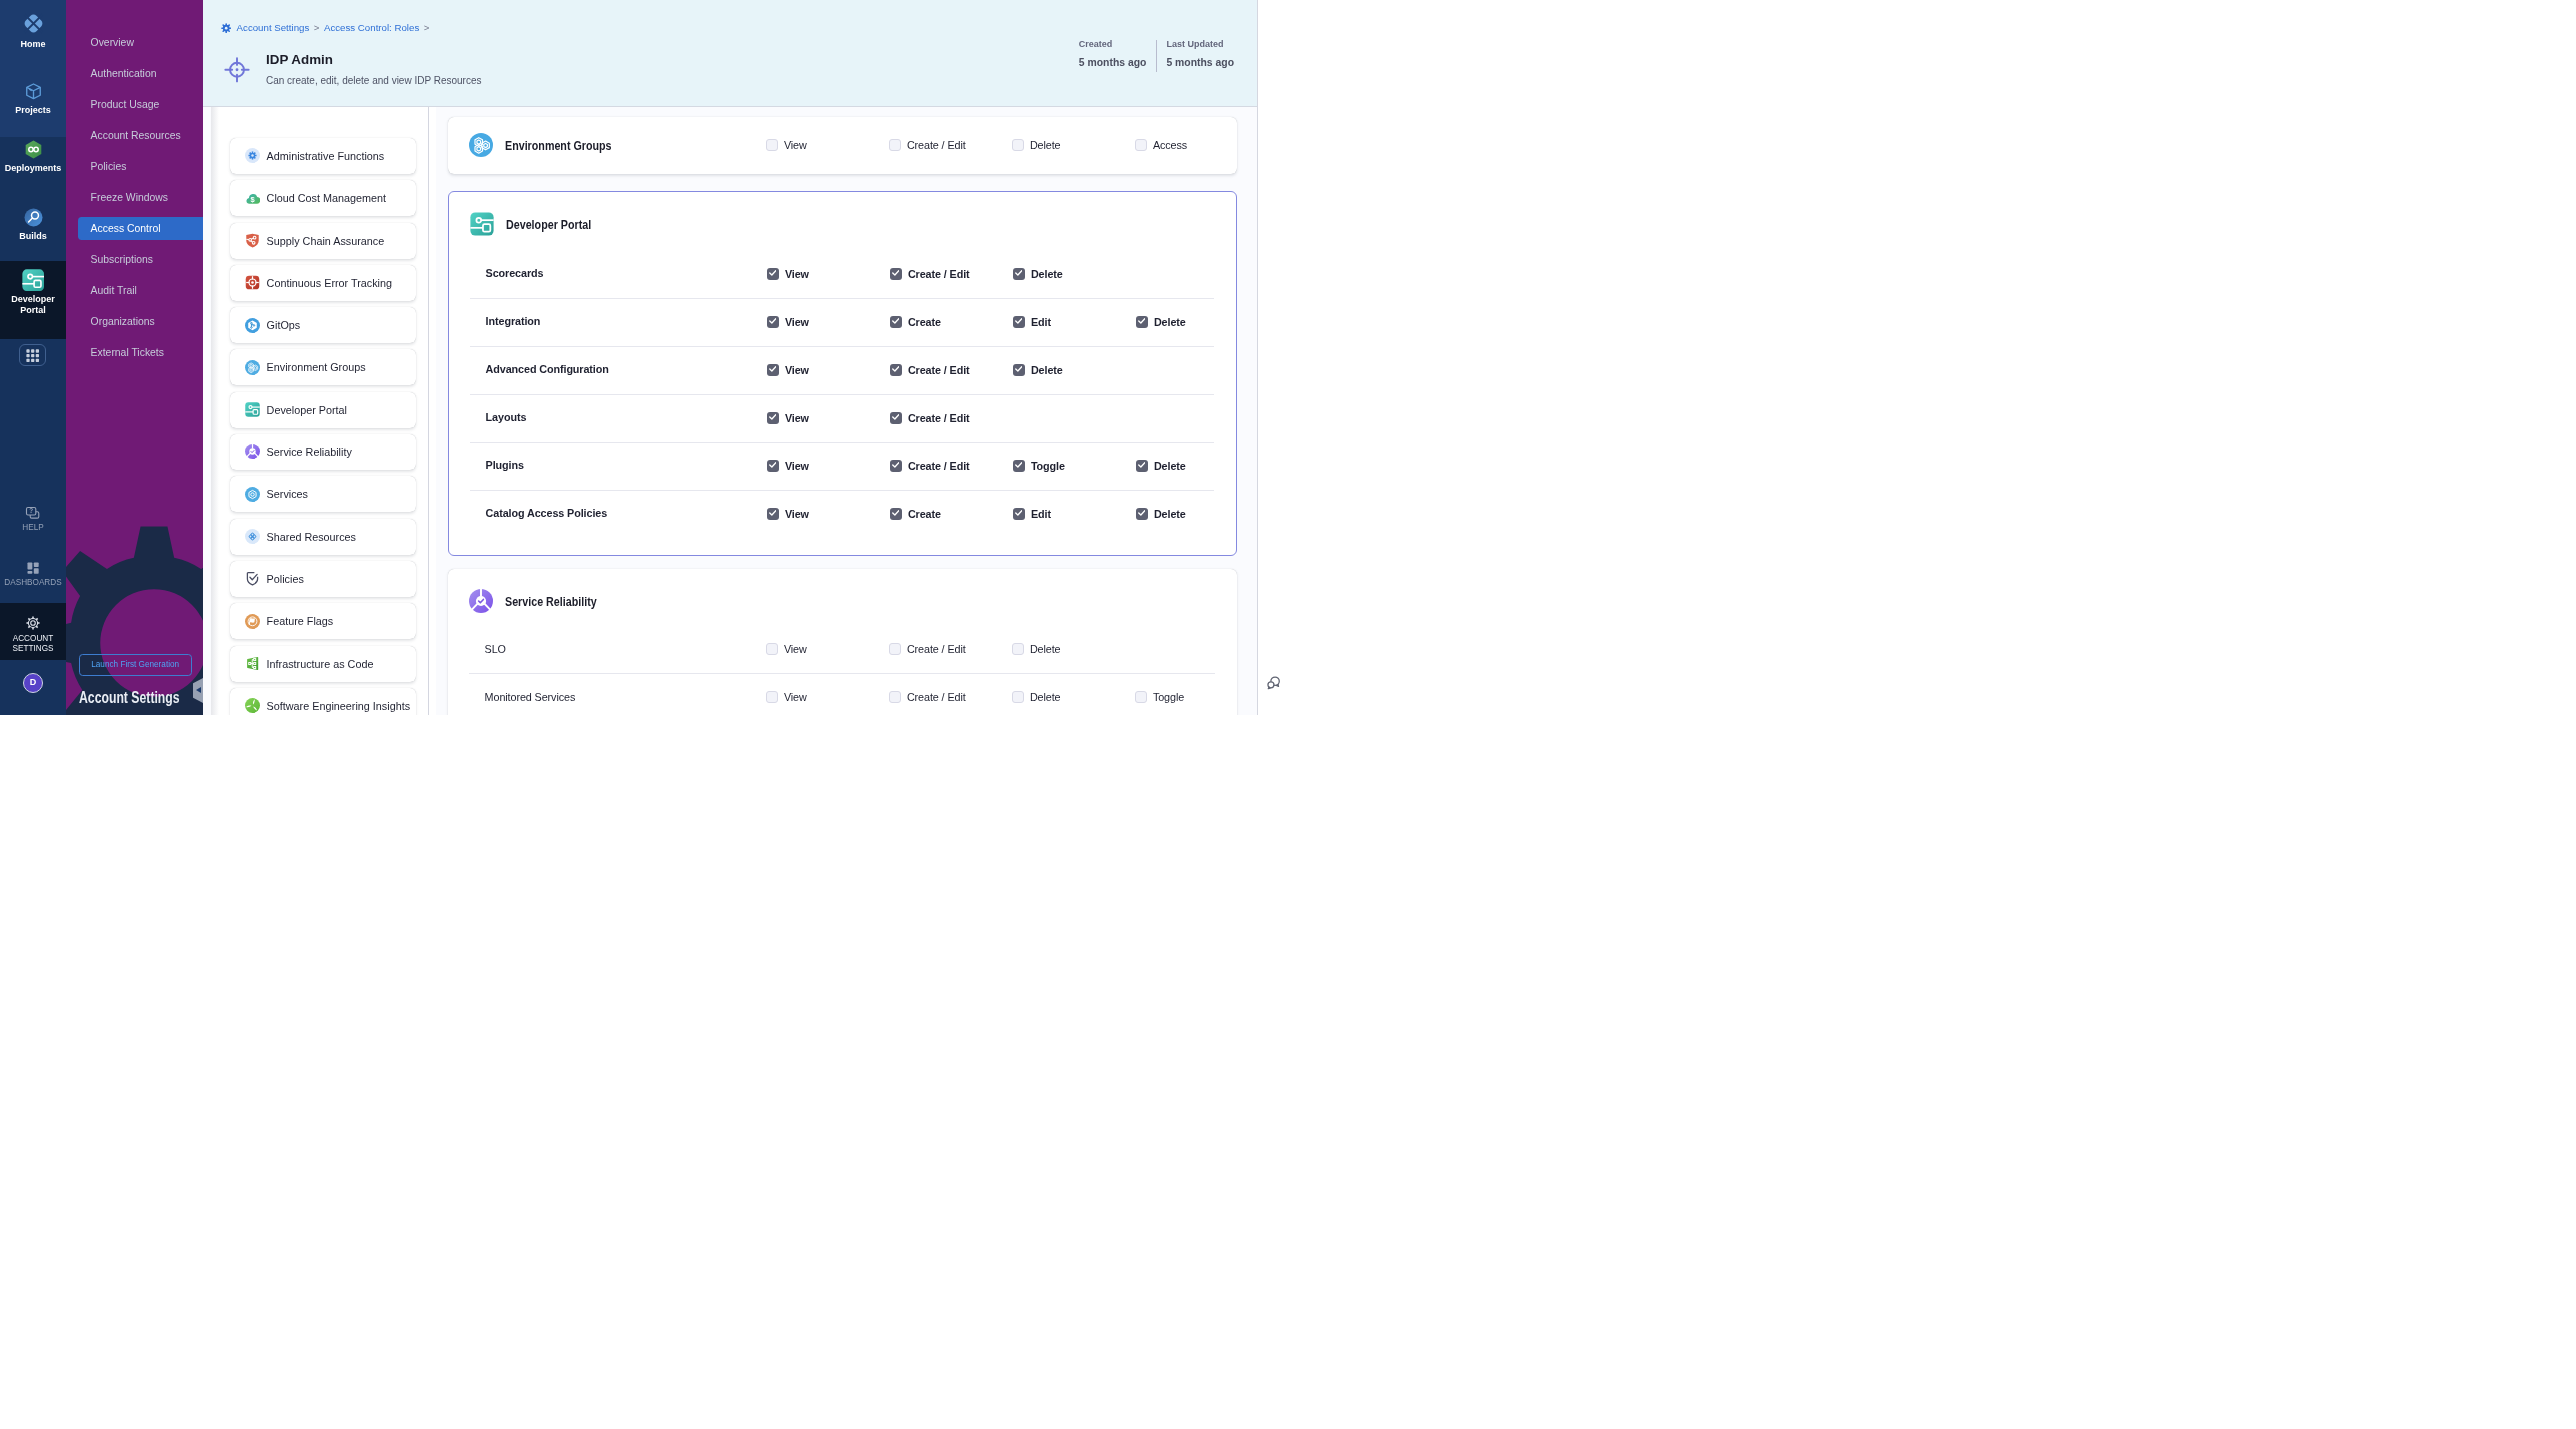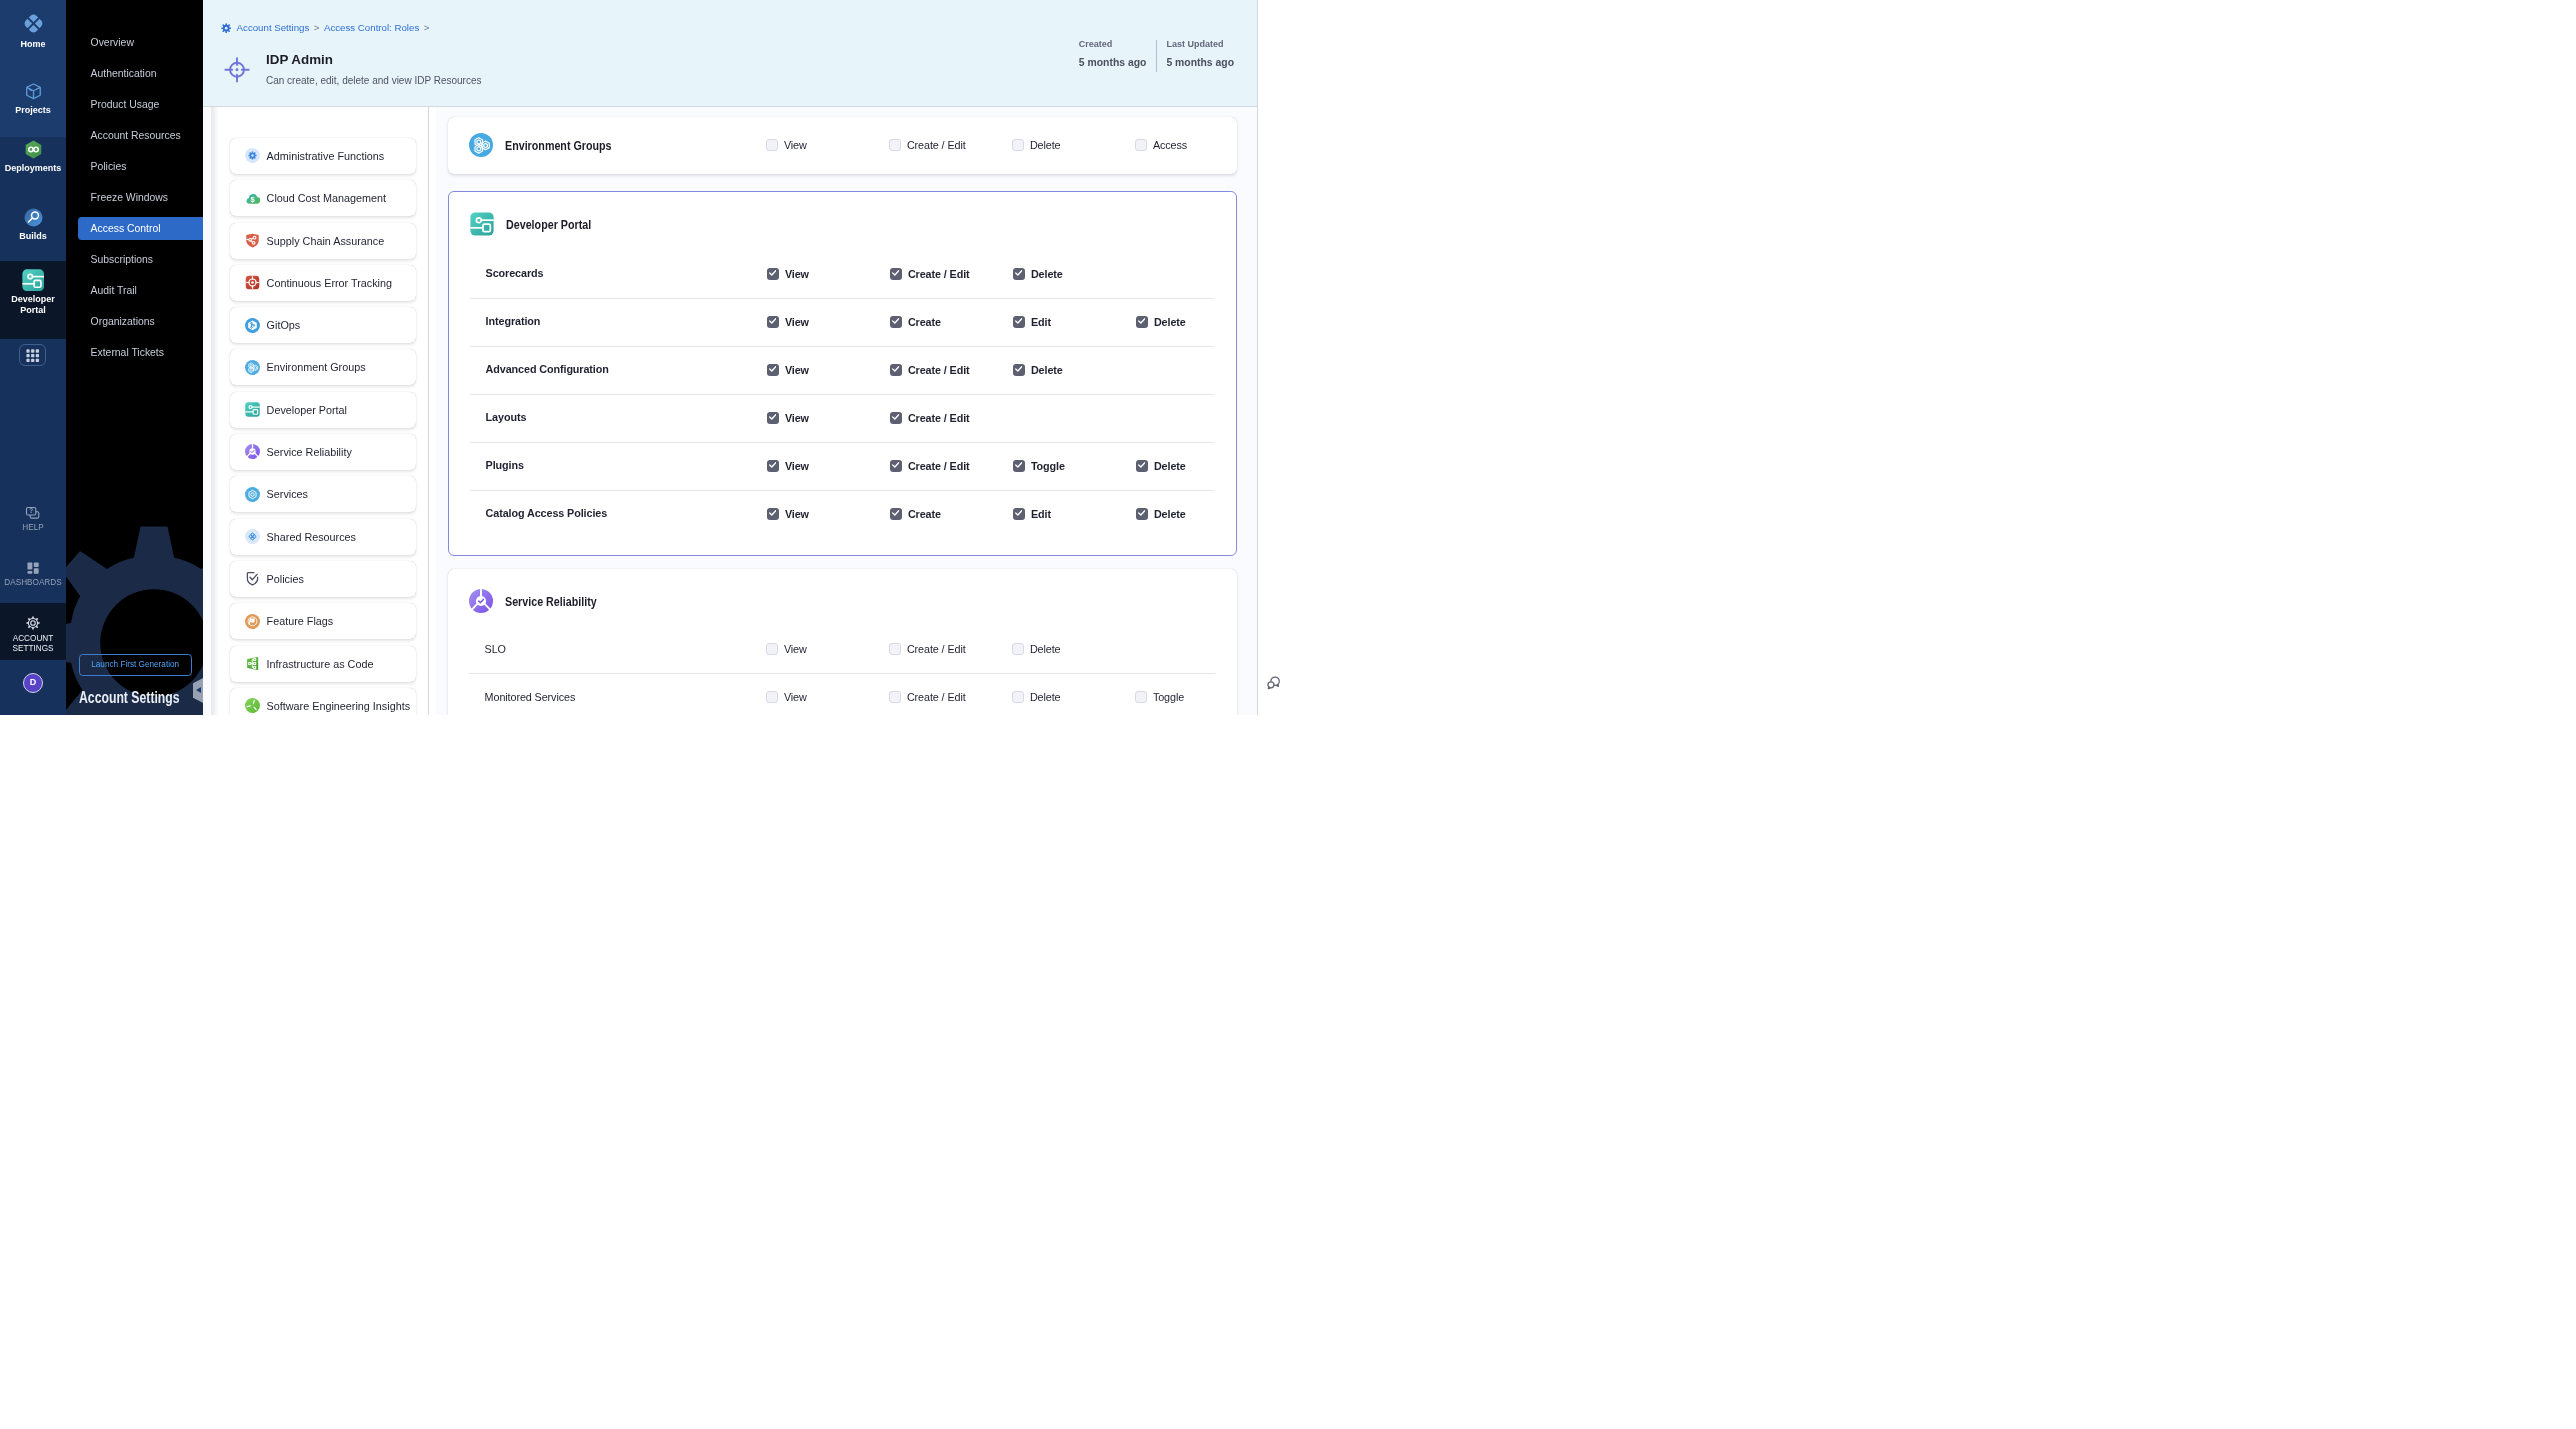"Overview" #menu { background: #000000 -> #701a75 }
